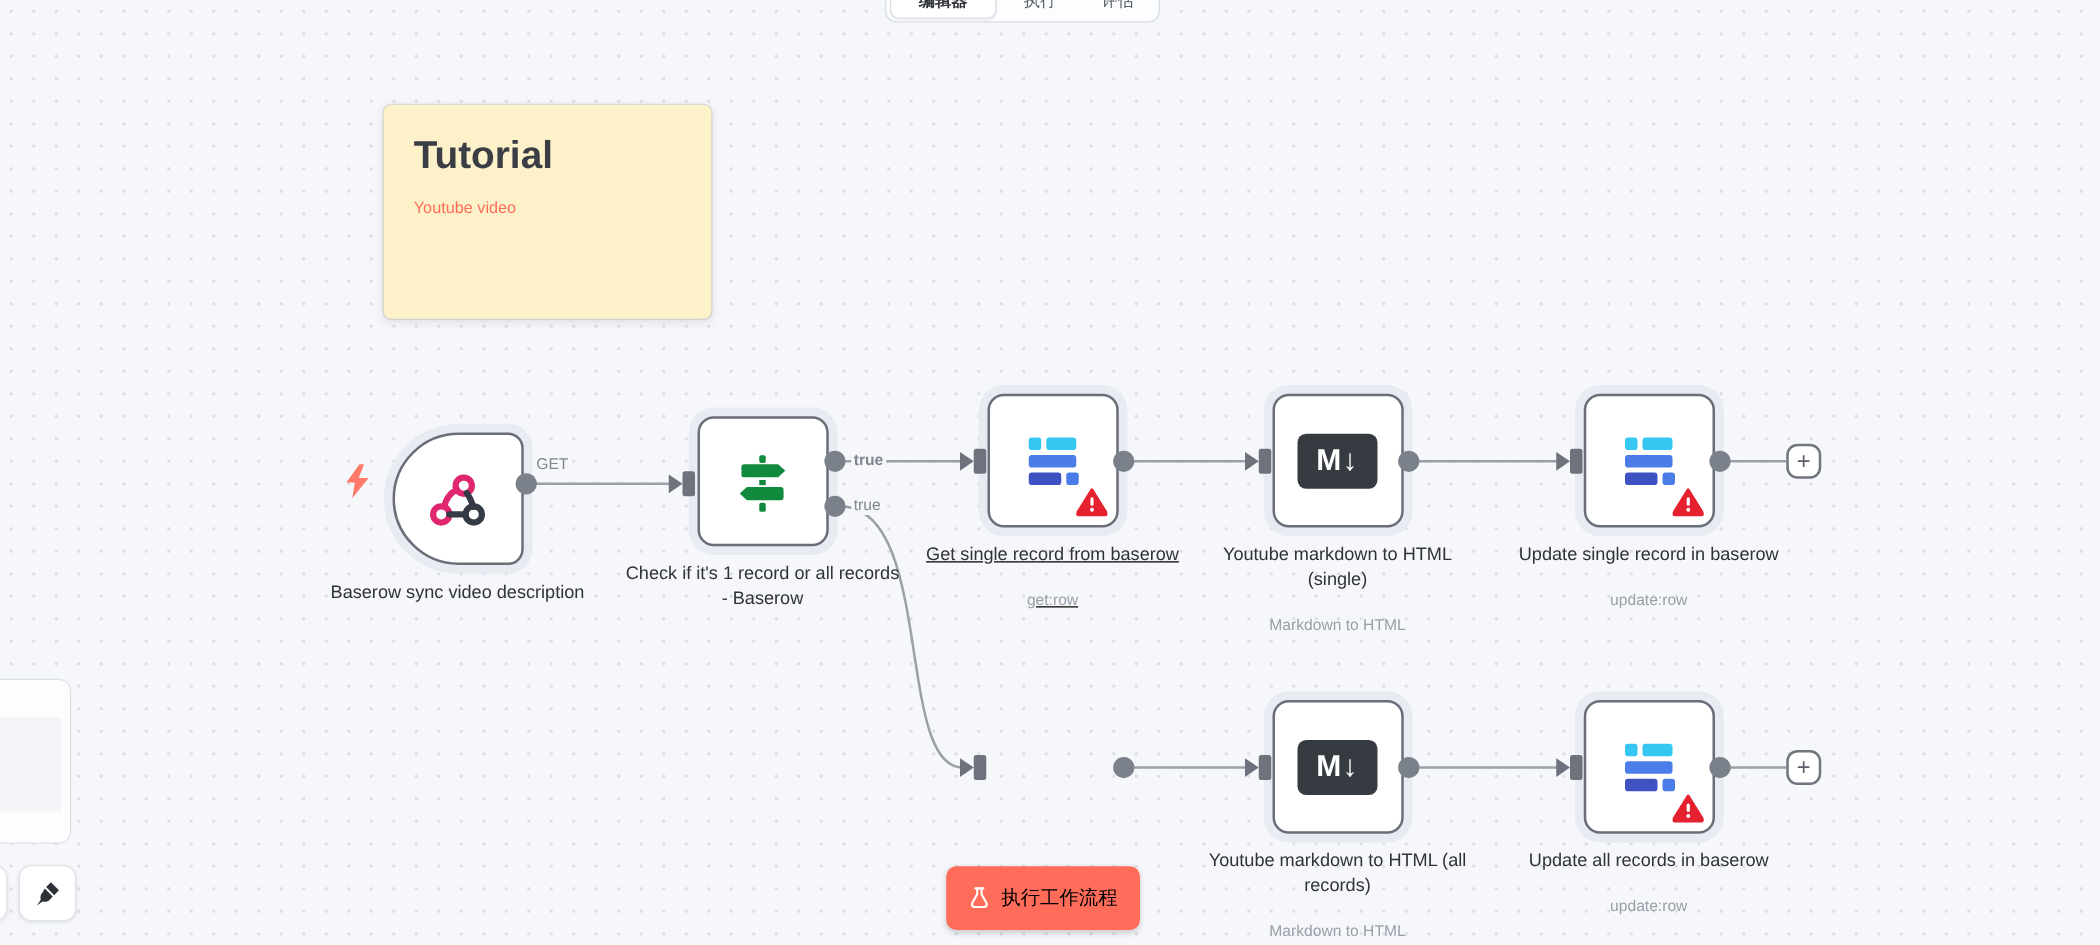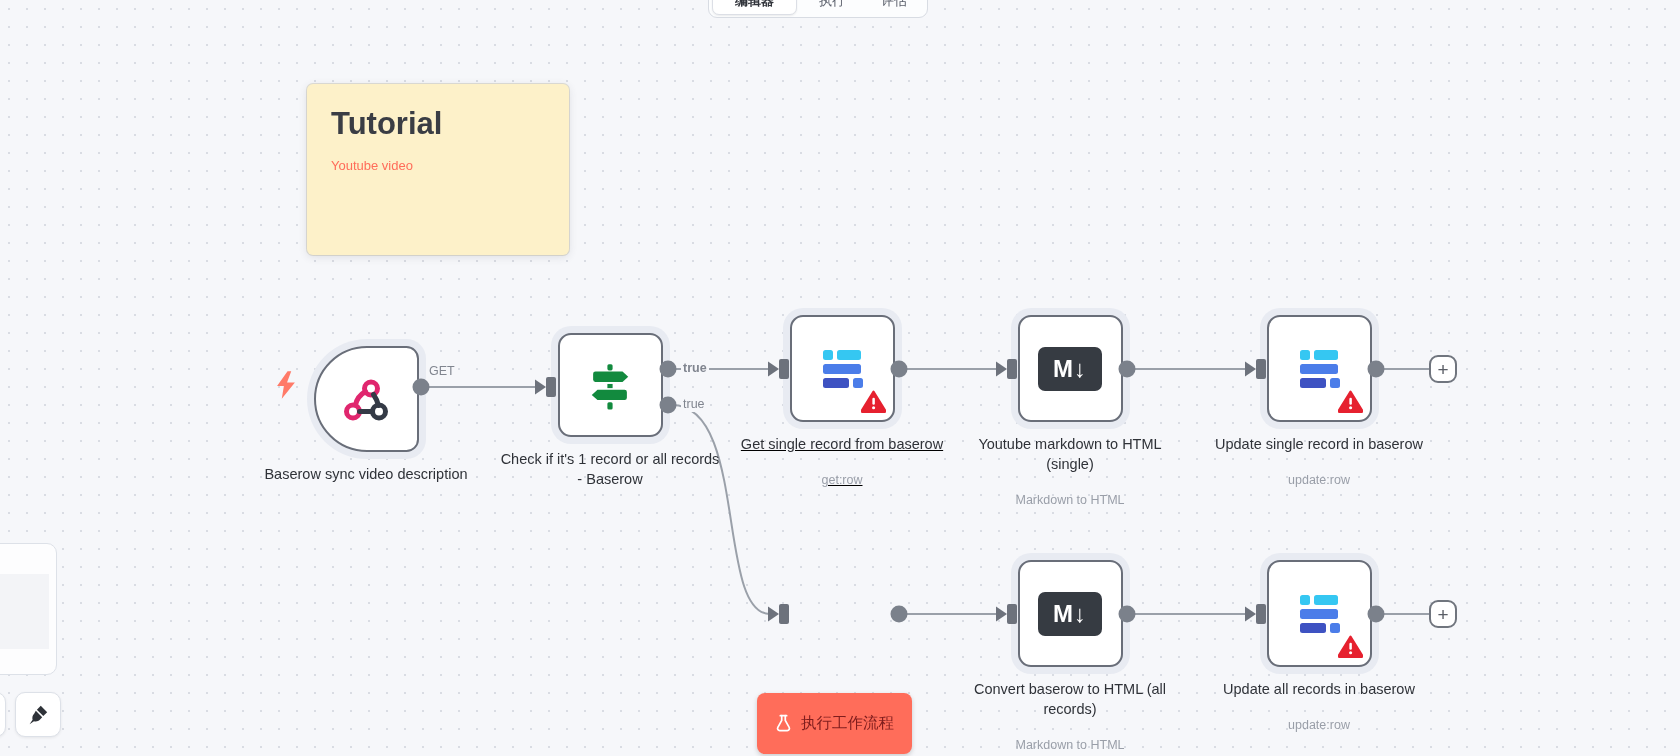"Convert baserow to HTML (all" div.node-label { text: Convert baserow -> Youtube markdown }
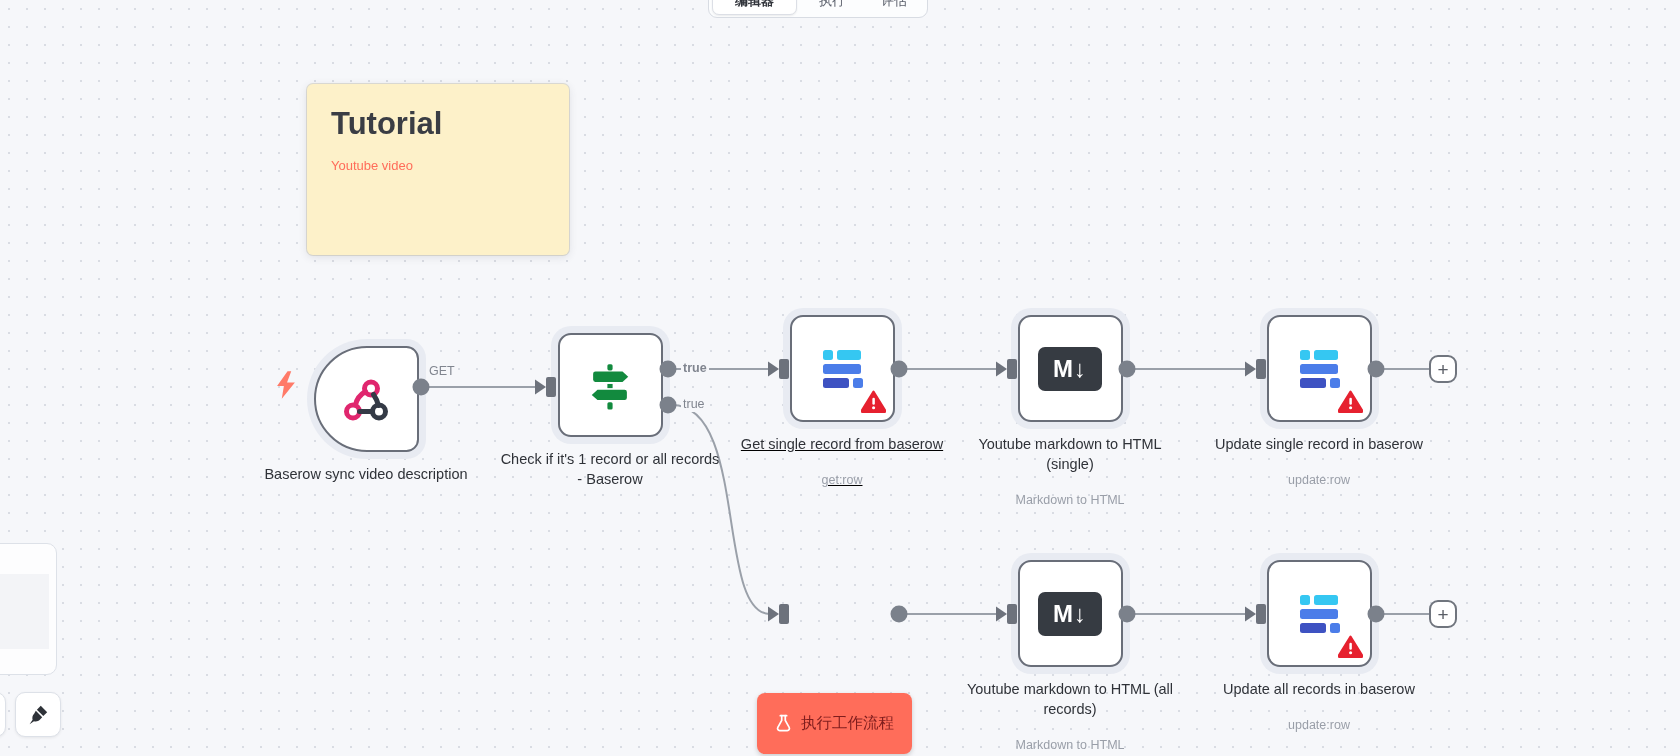"执行工作流程" .exec-btn { color: #7f1d1d -> #000000; height: 61px -> 51px }
